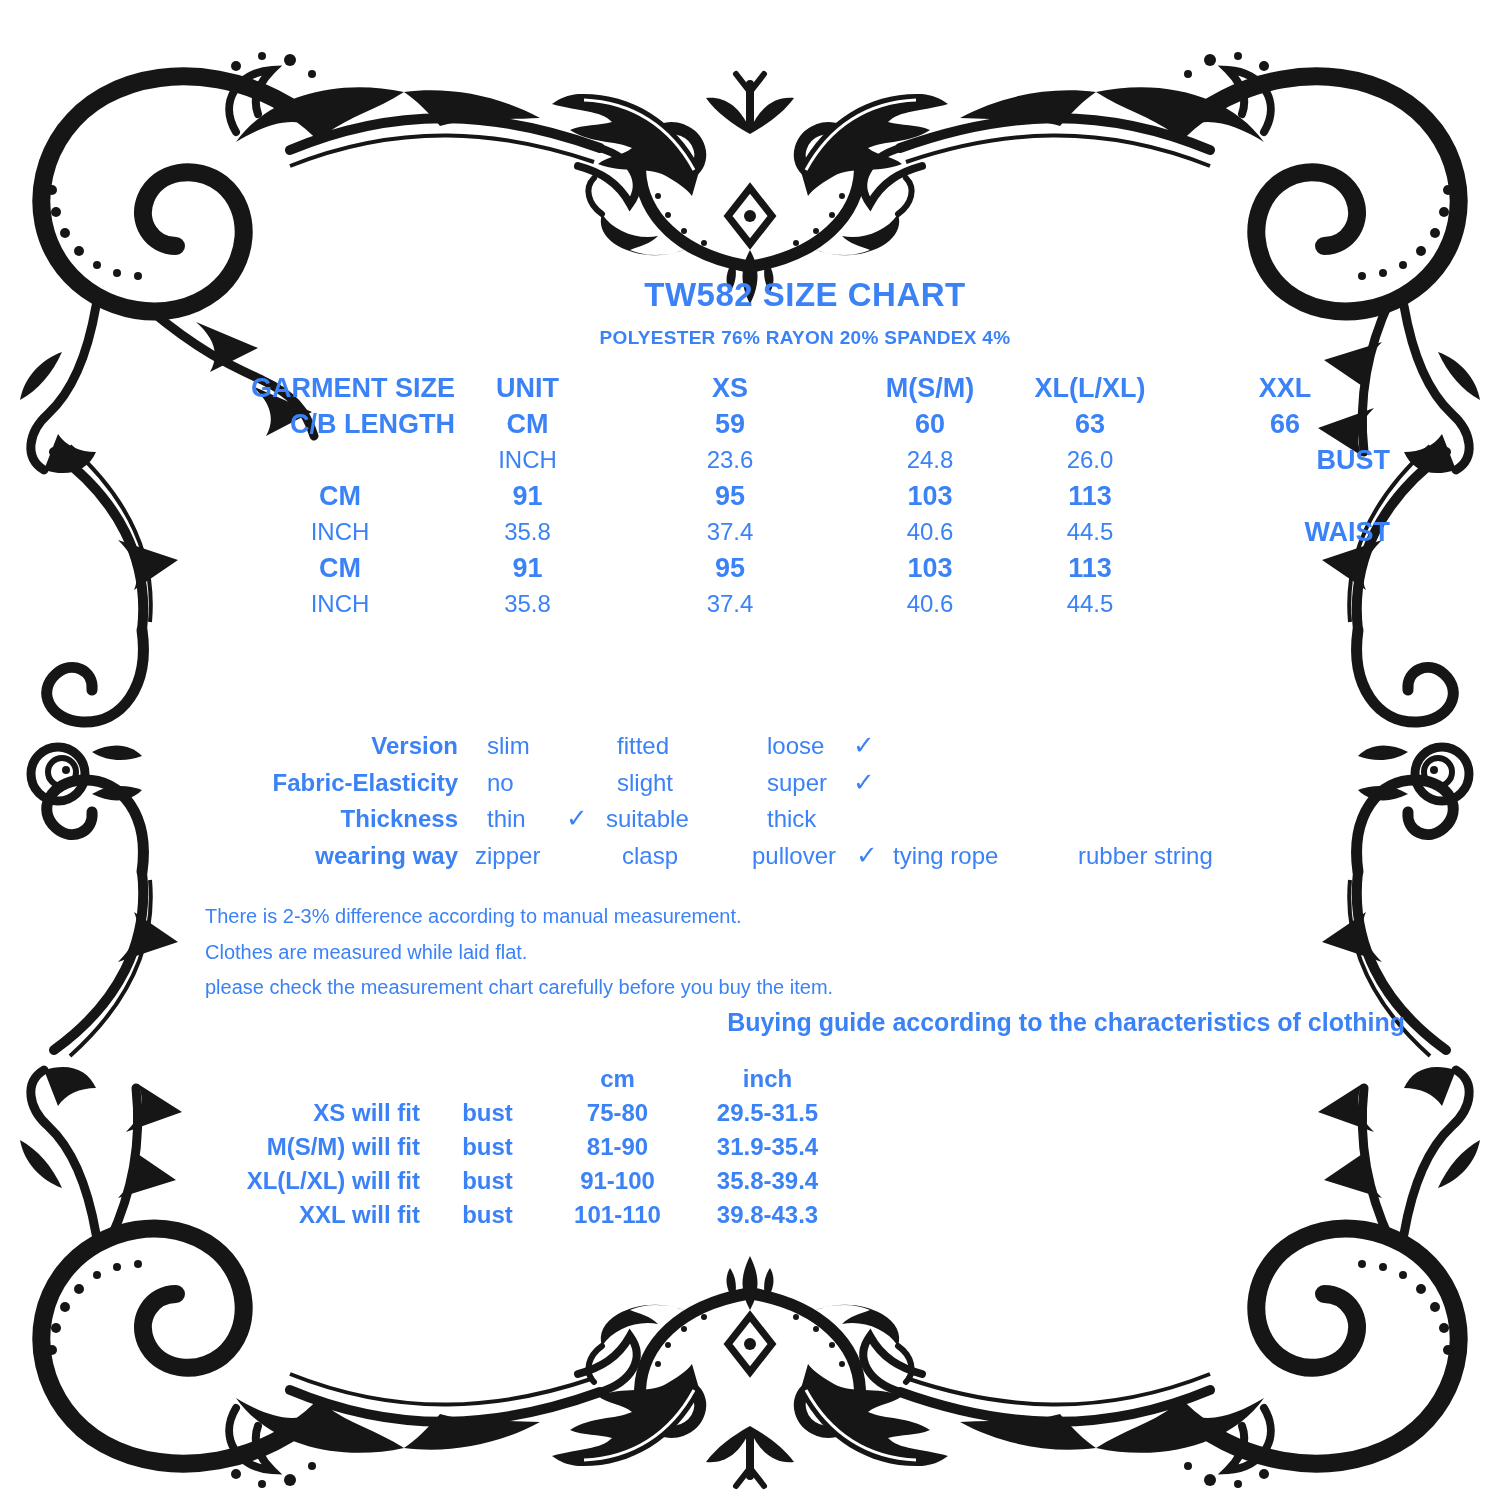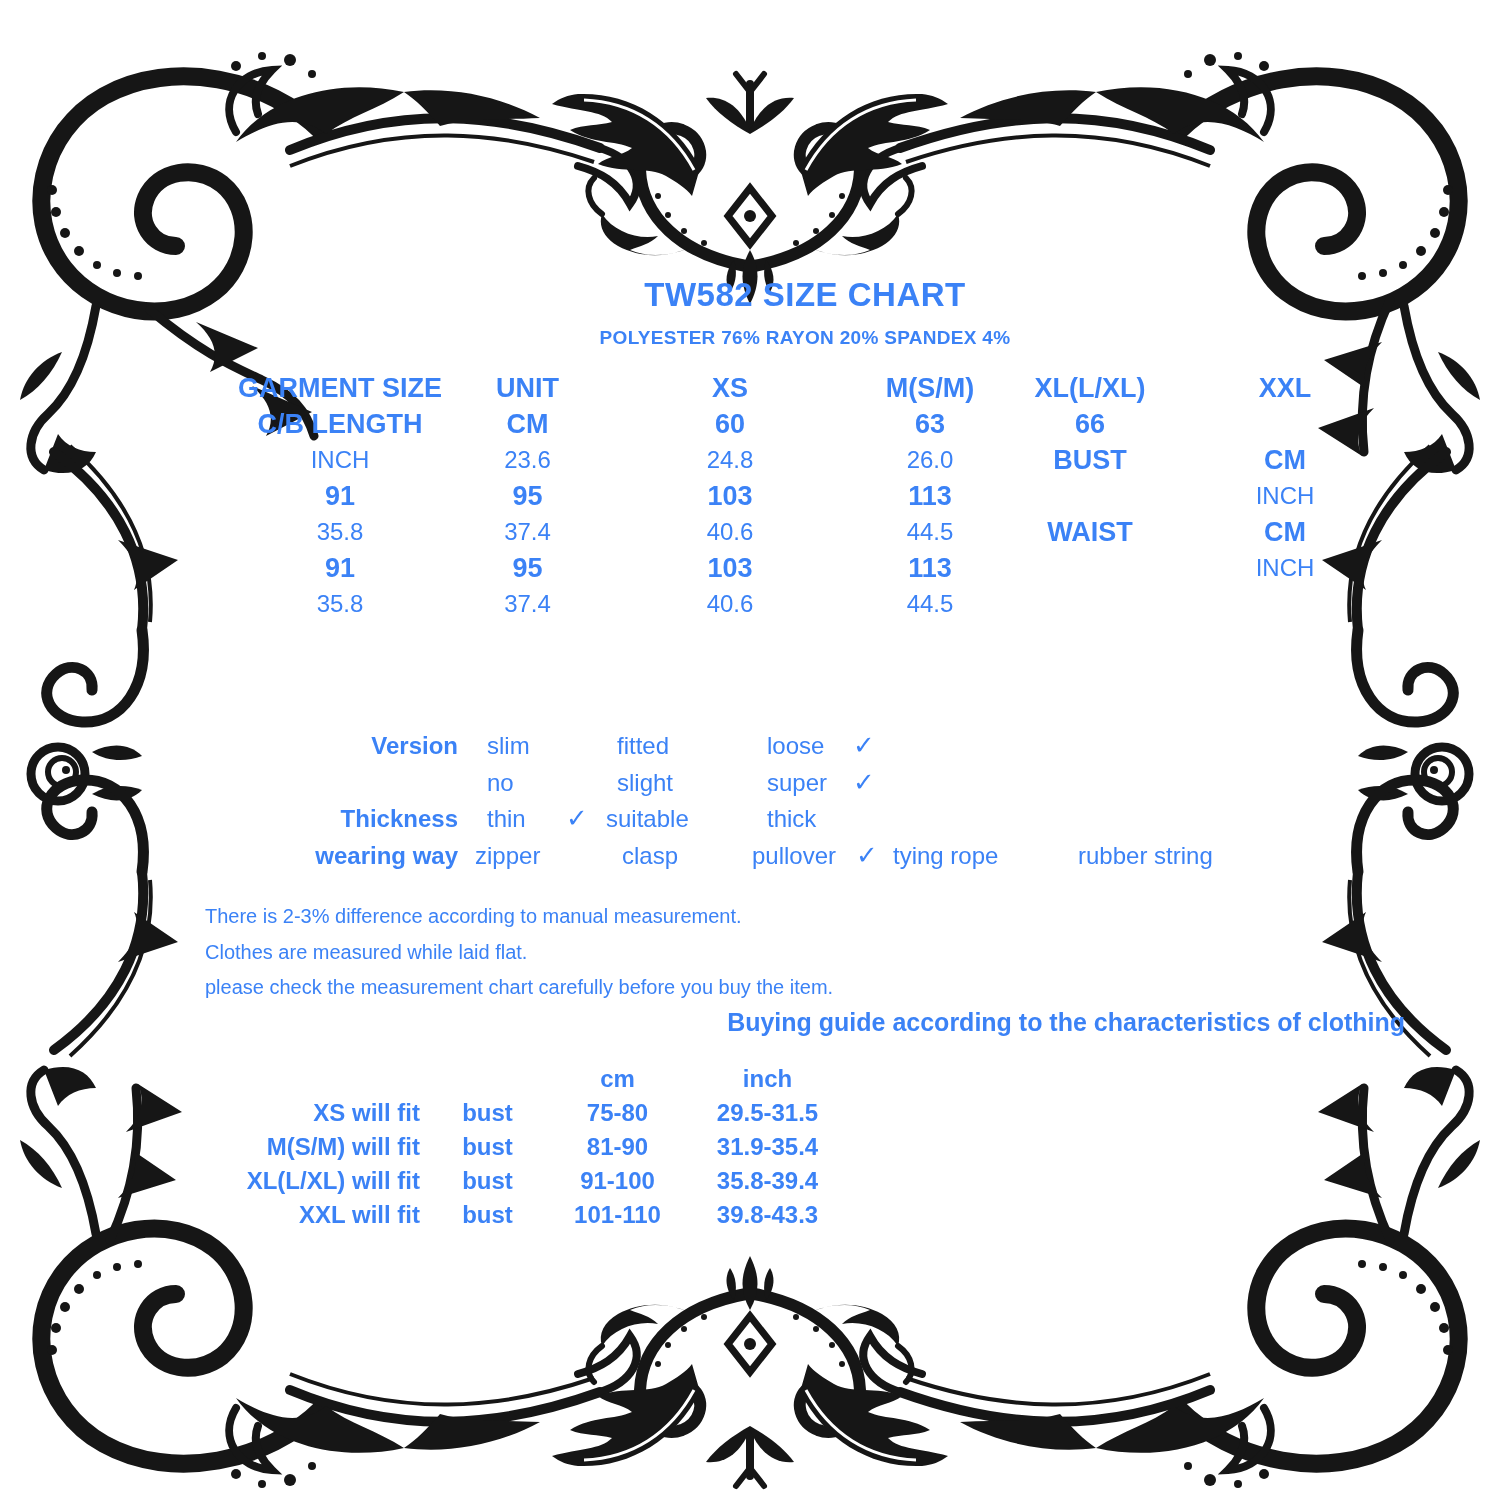"GARMENT SIZE" .size-table .l { text-align: center -> right }
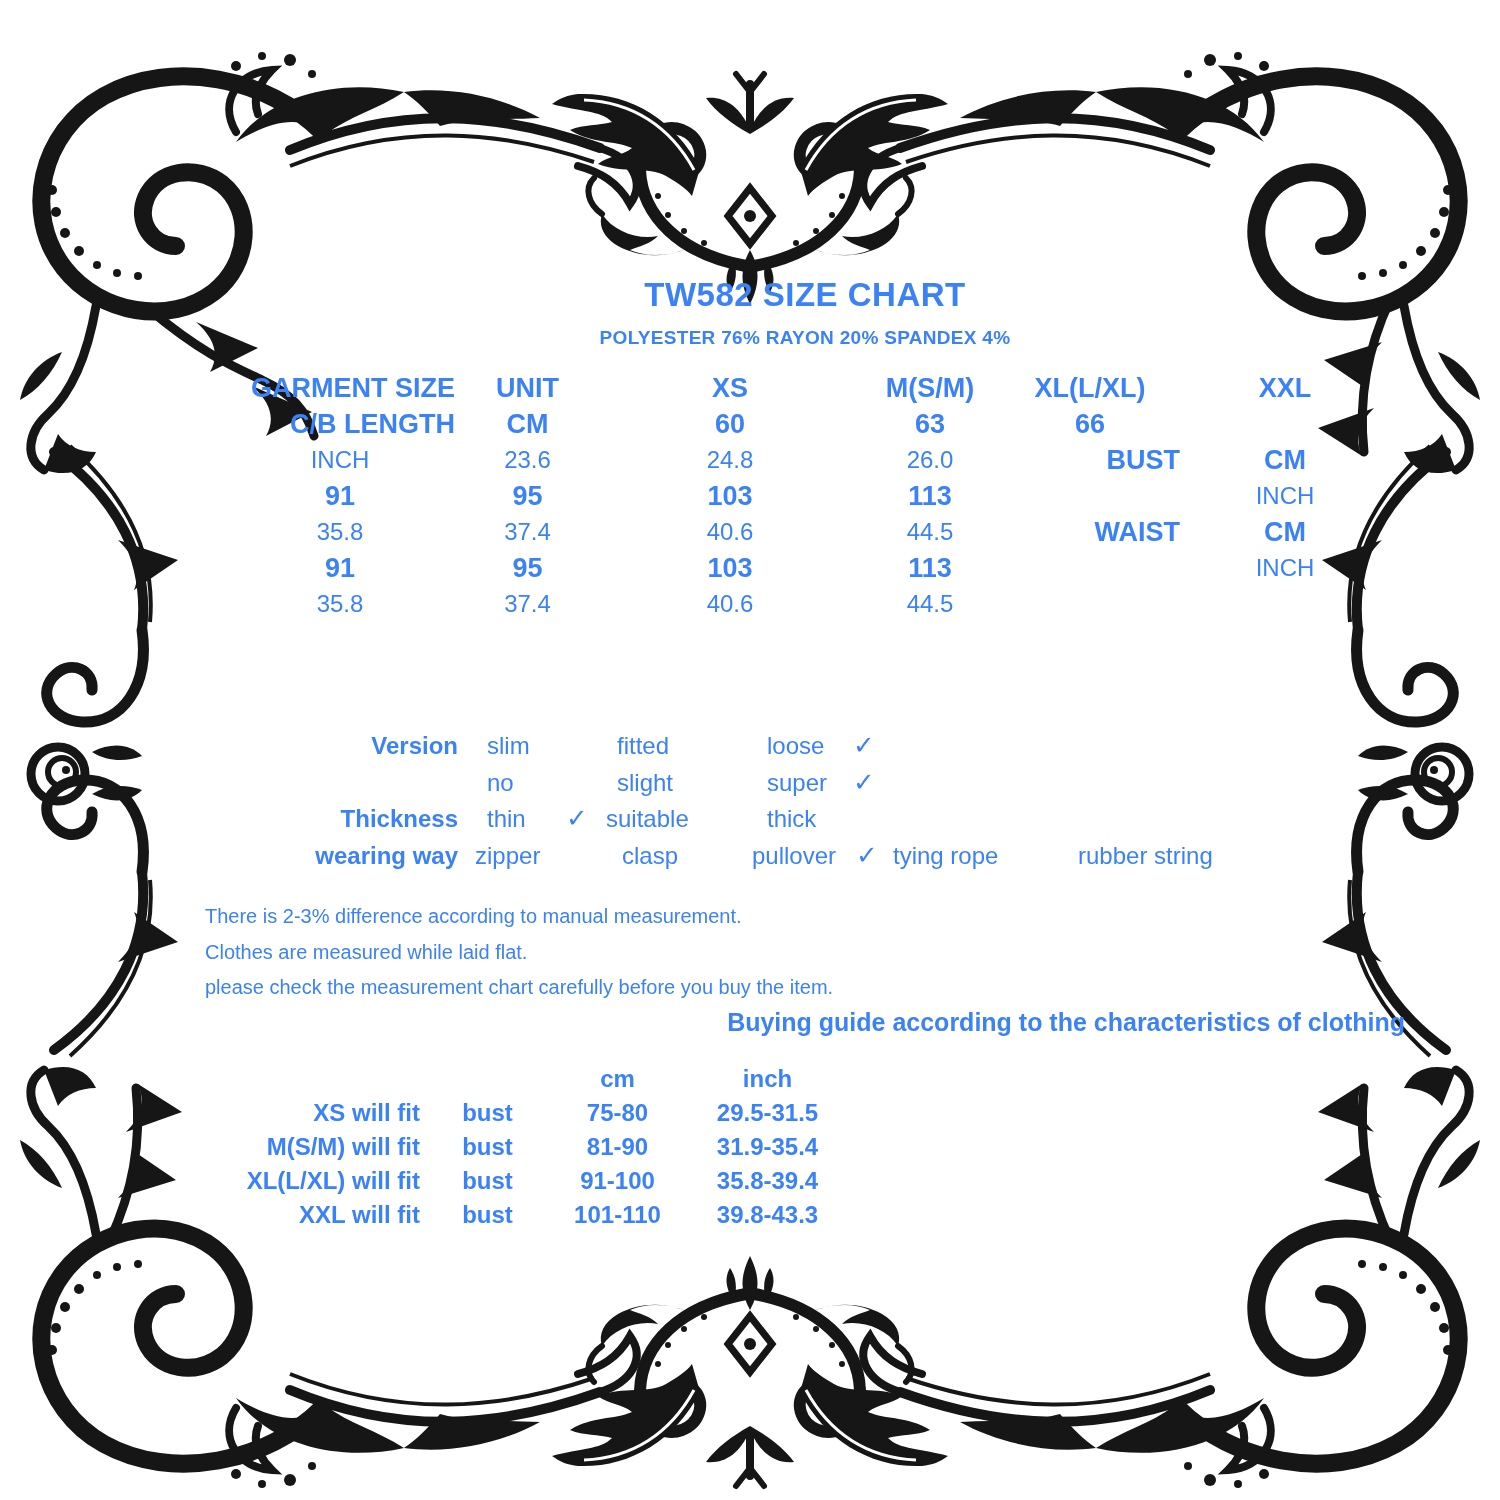"59" span.b { html: none -> <span>59</span> }
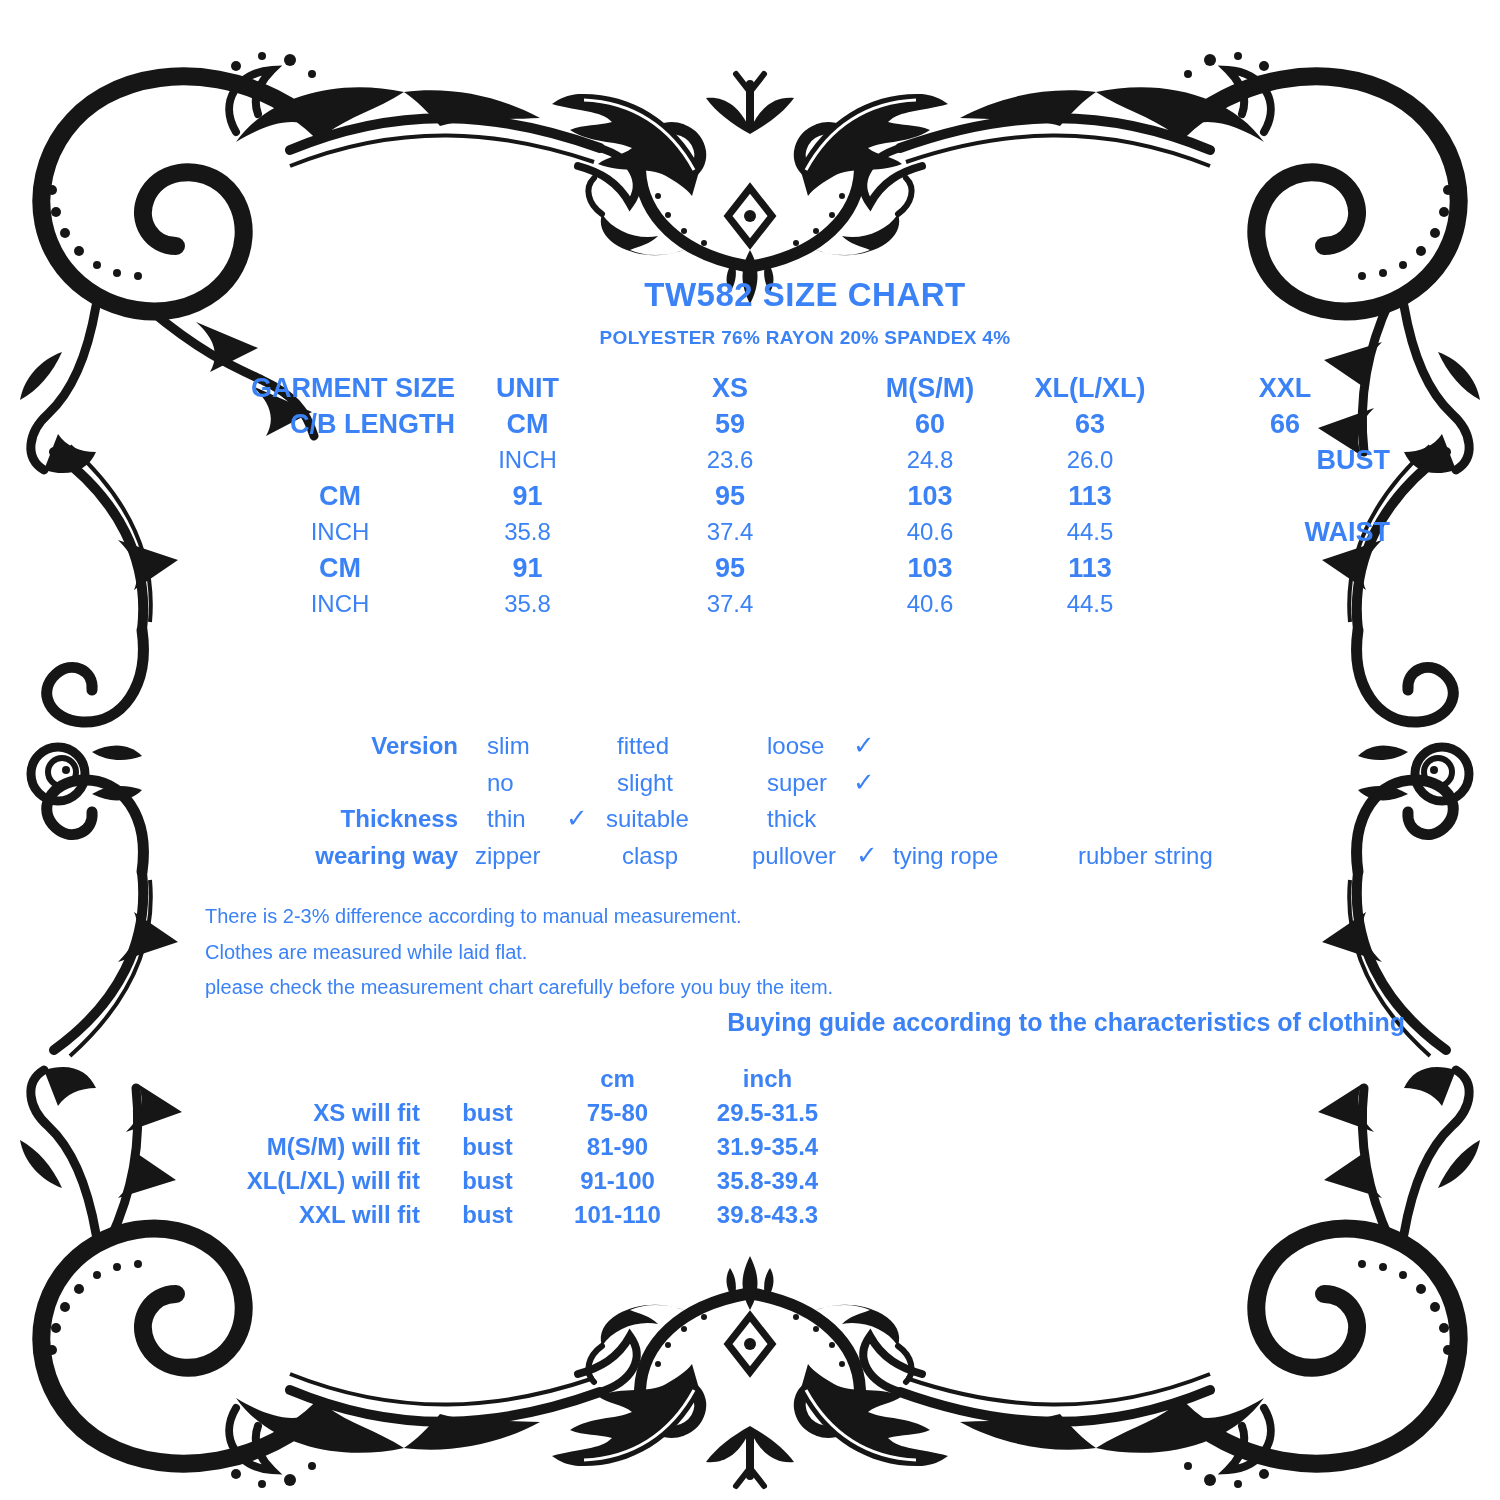"Fabric-Elasticity" span.alabel { html: none -> <span>Fabric-Elasticity</span> }
